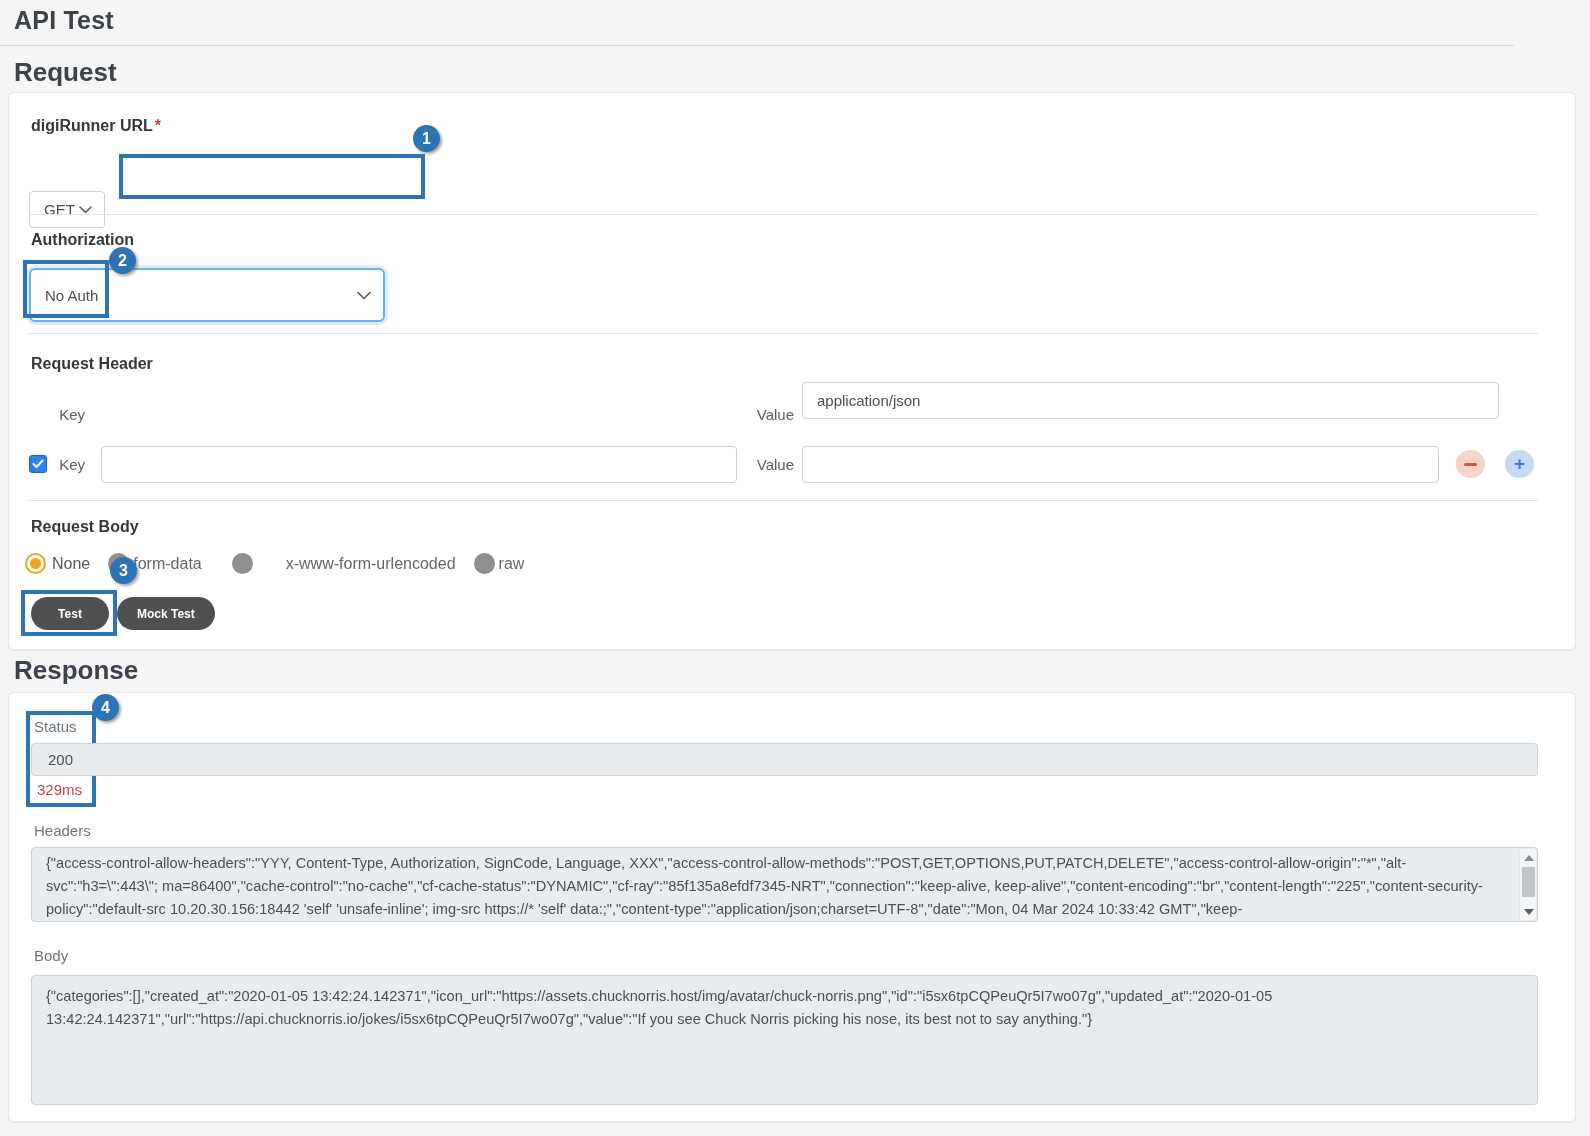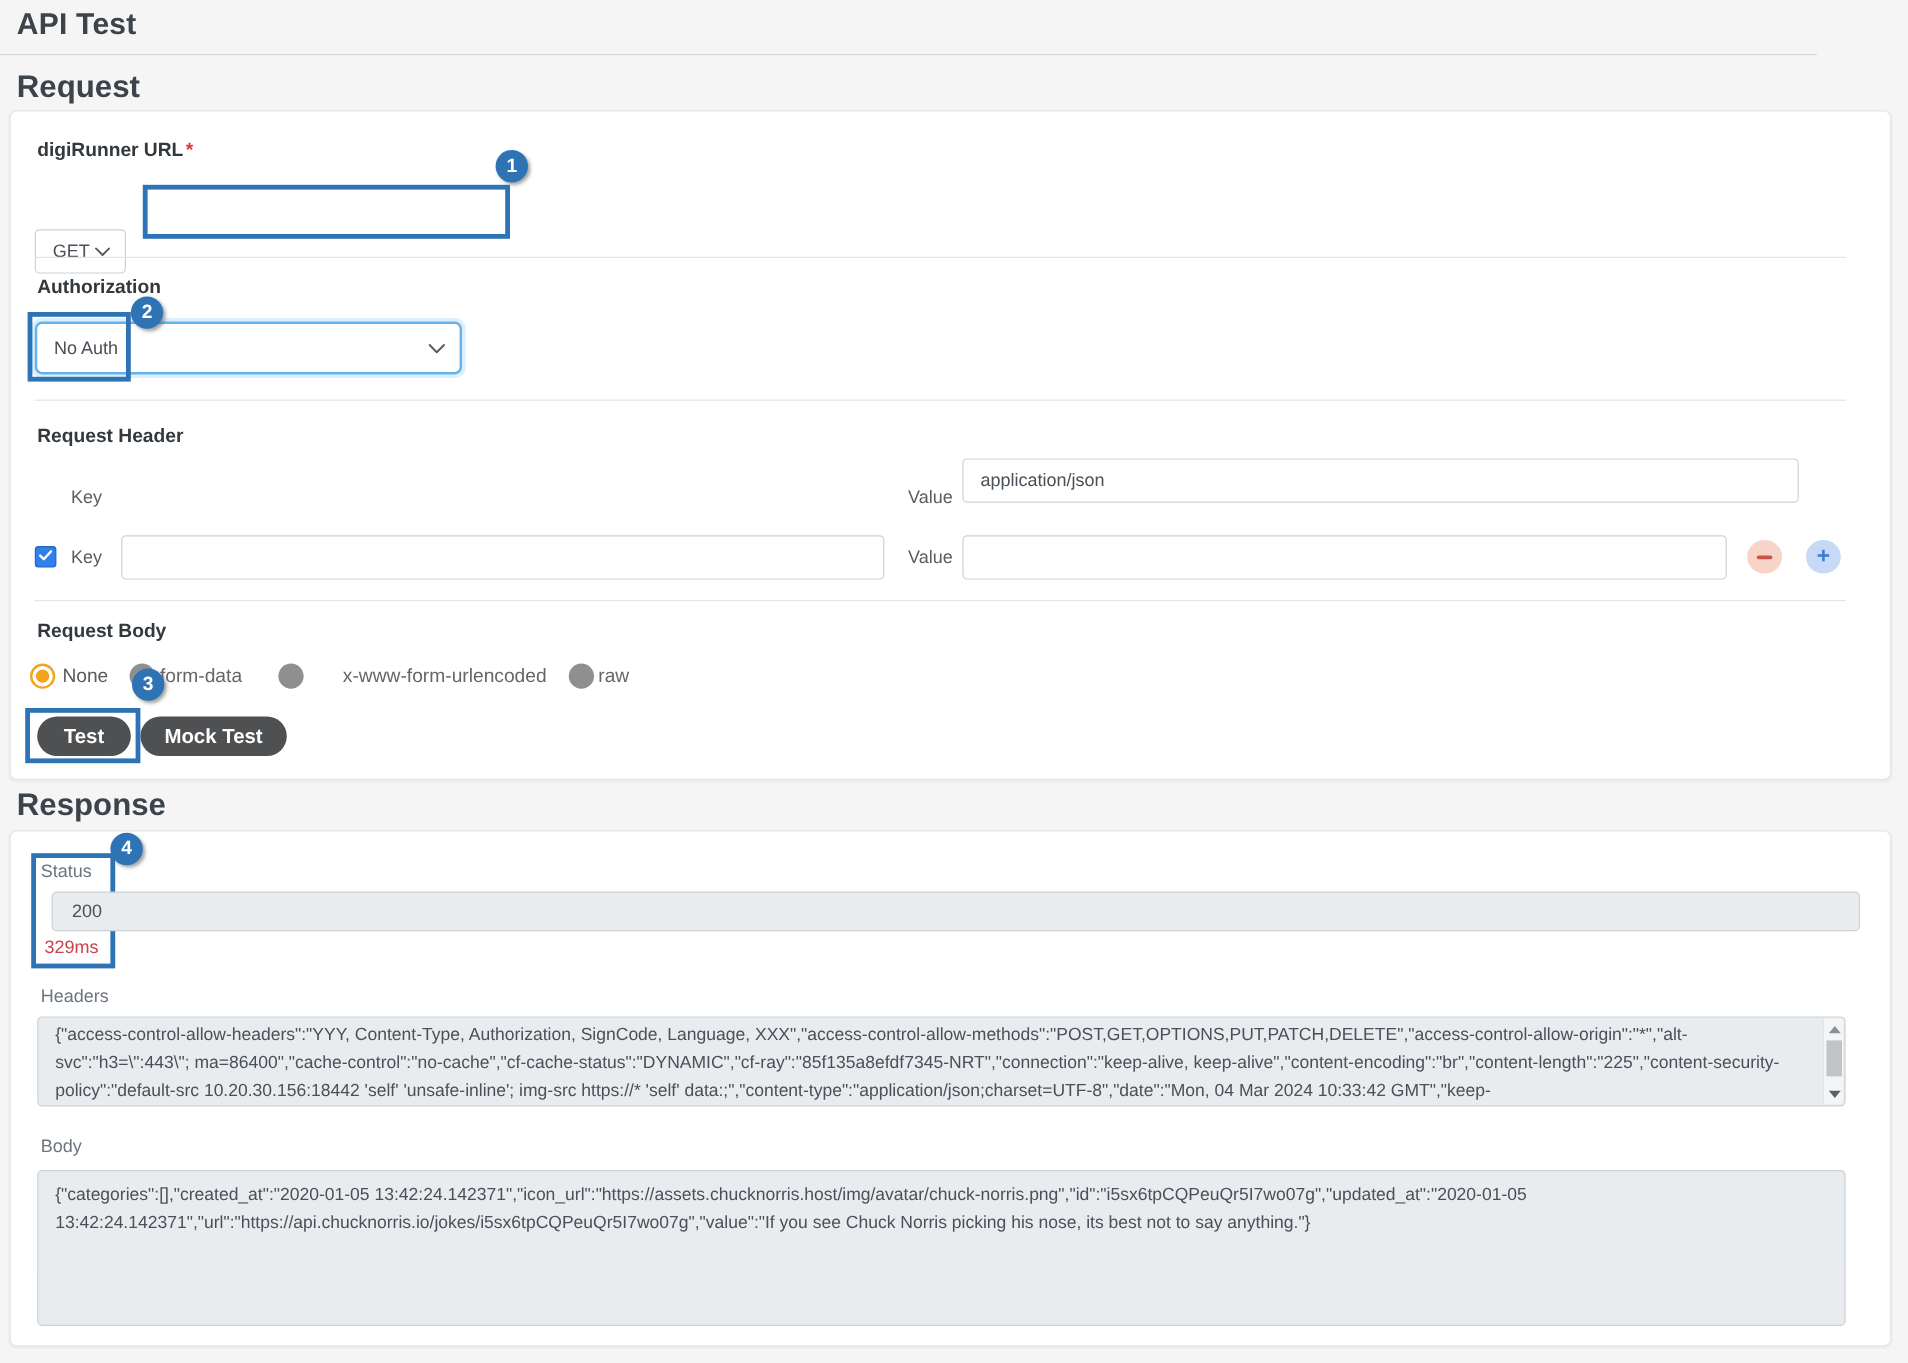"No Auth" div.select-box { height: 44px -> 54px }
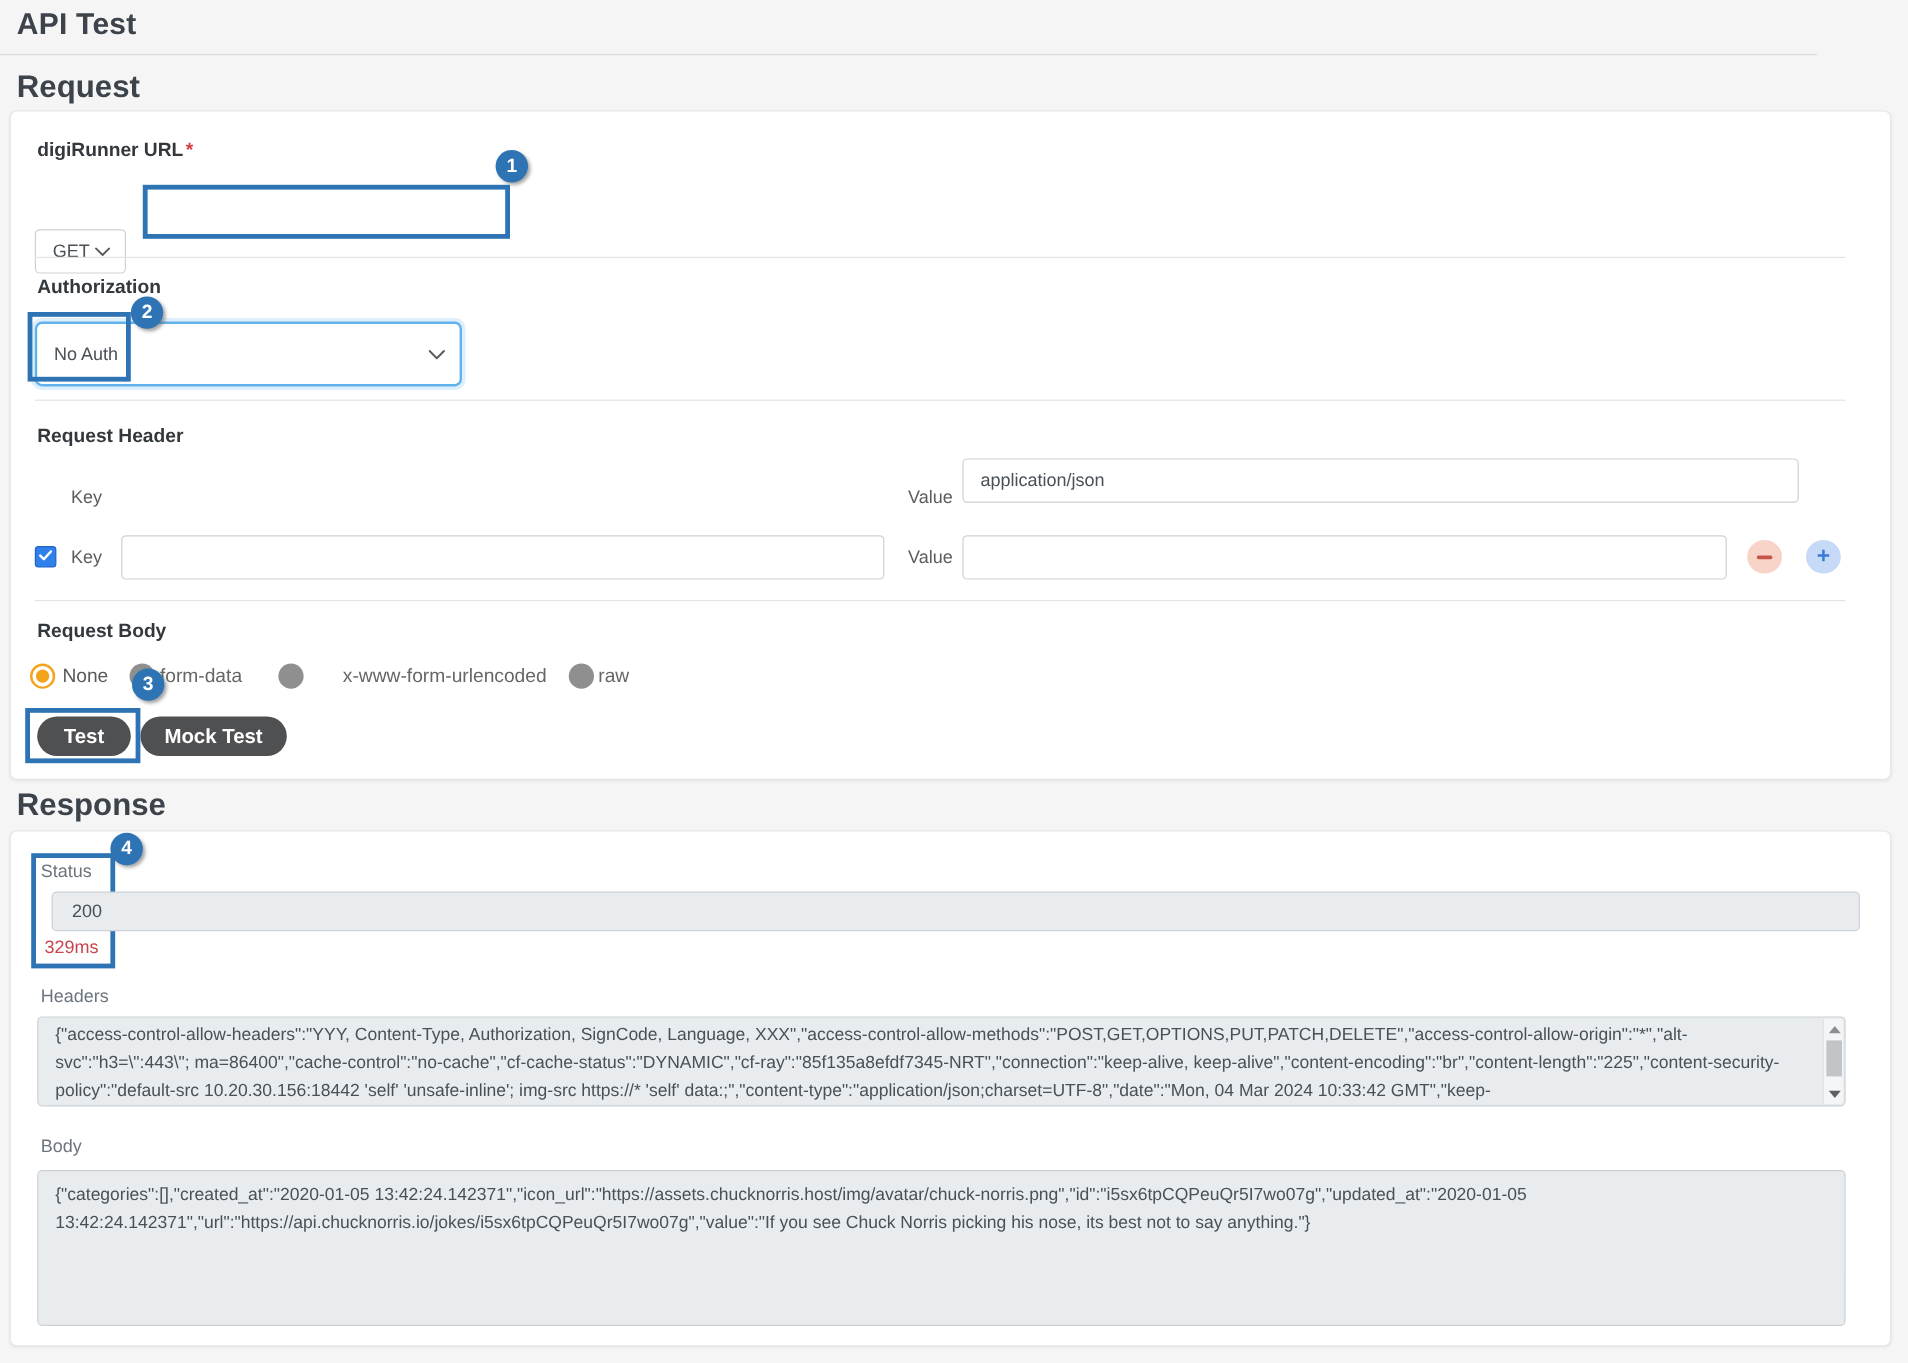"Test" .pill-btn { font-size: 17px -> 12px }
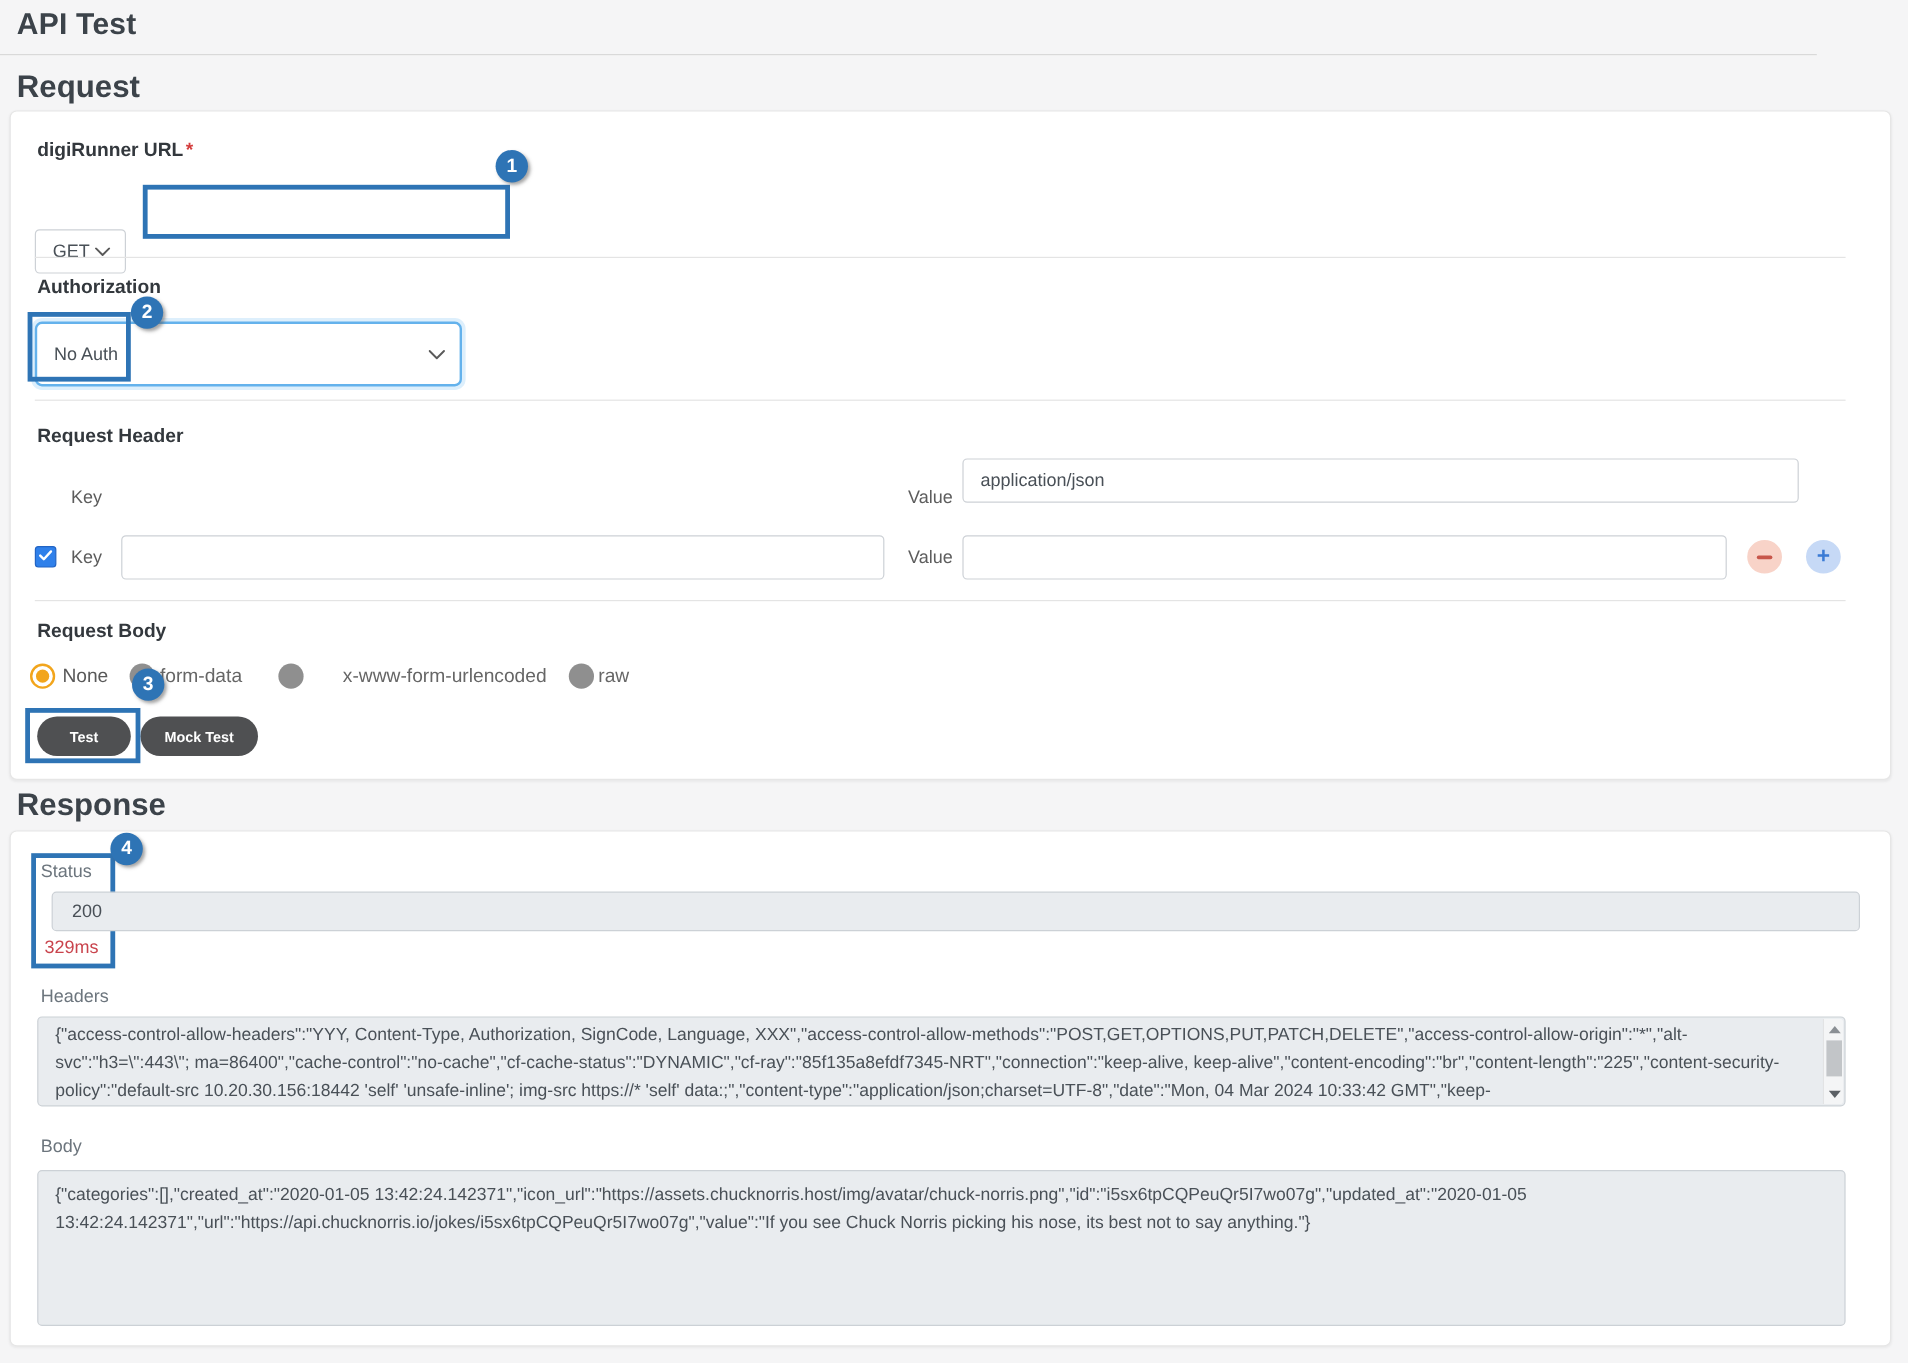"200" .grey-bar { left: 34px -> 22px }
